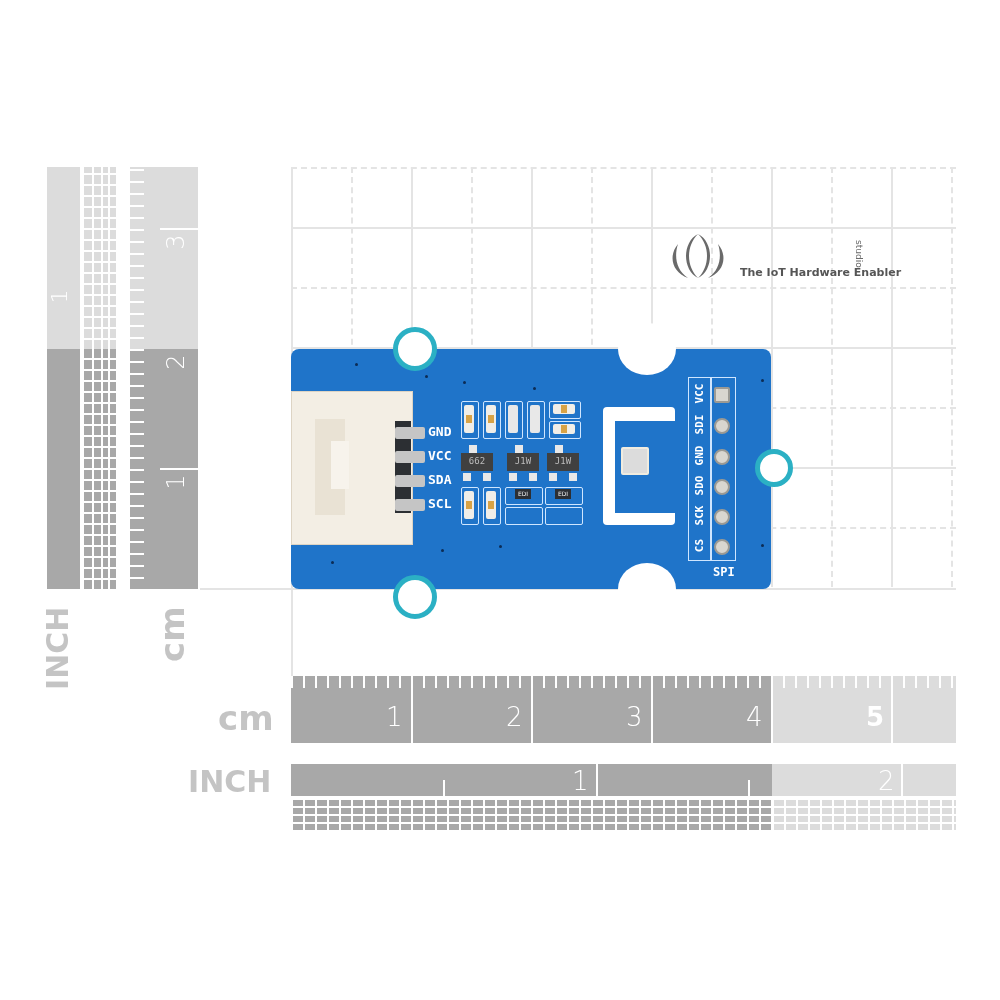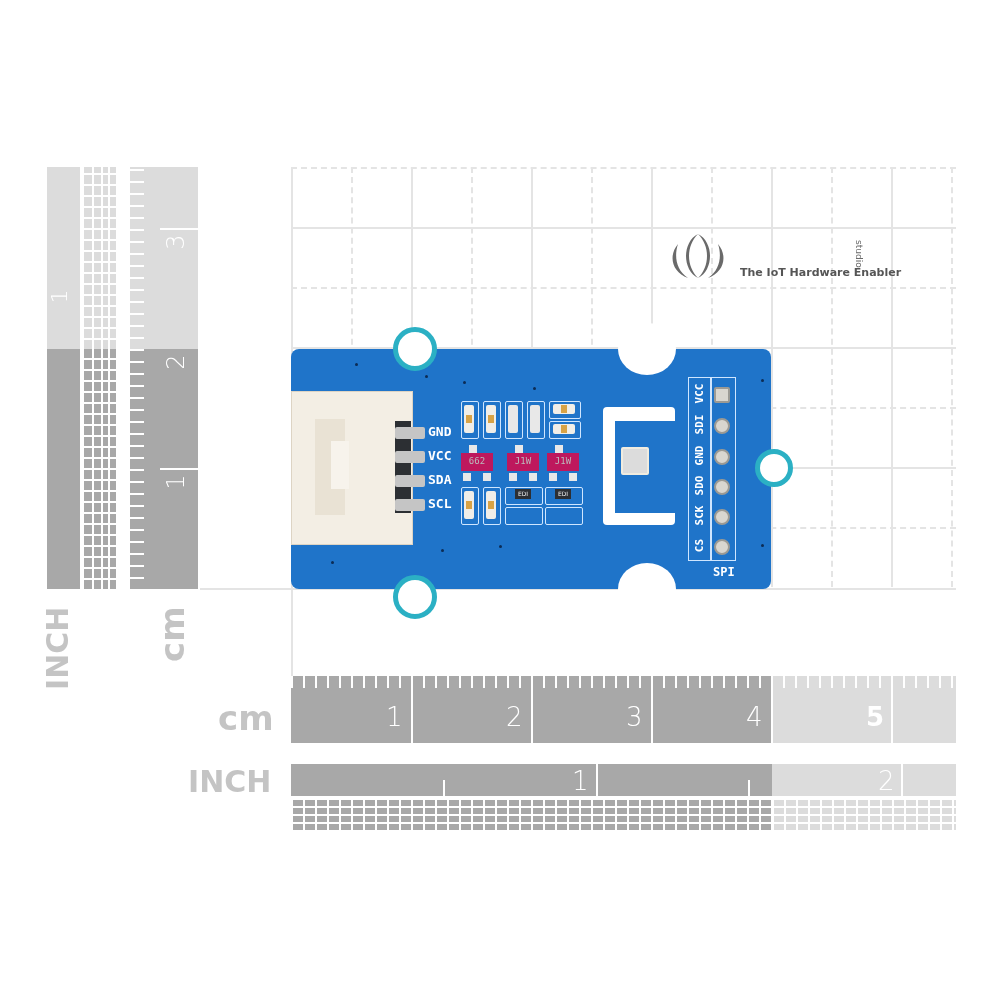"662" .ic { background: #be185d -> #404040 }
